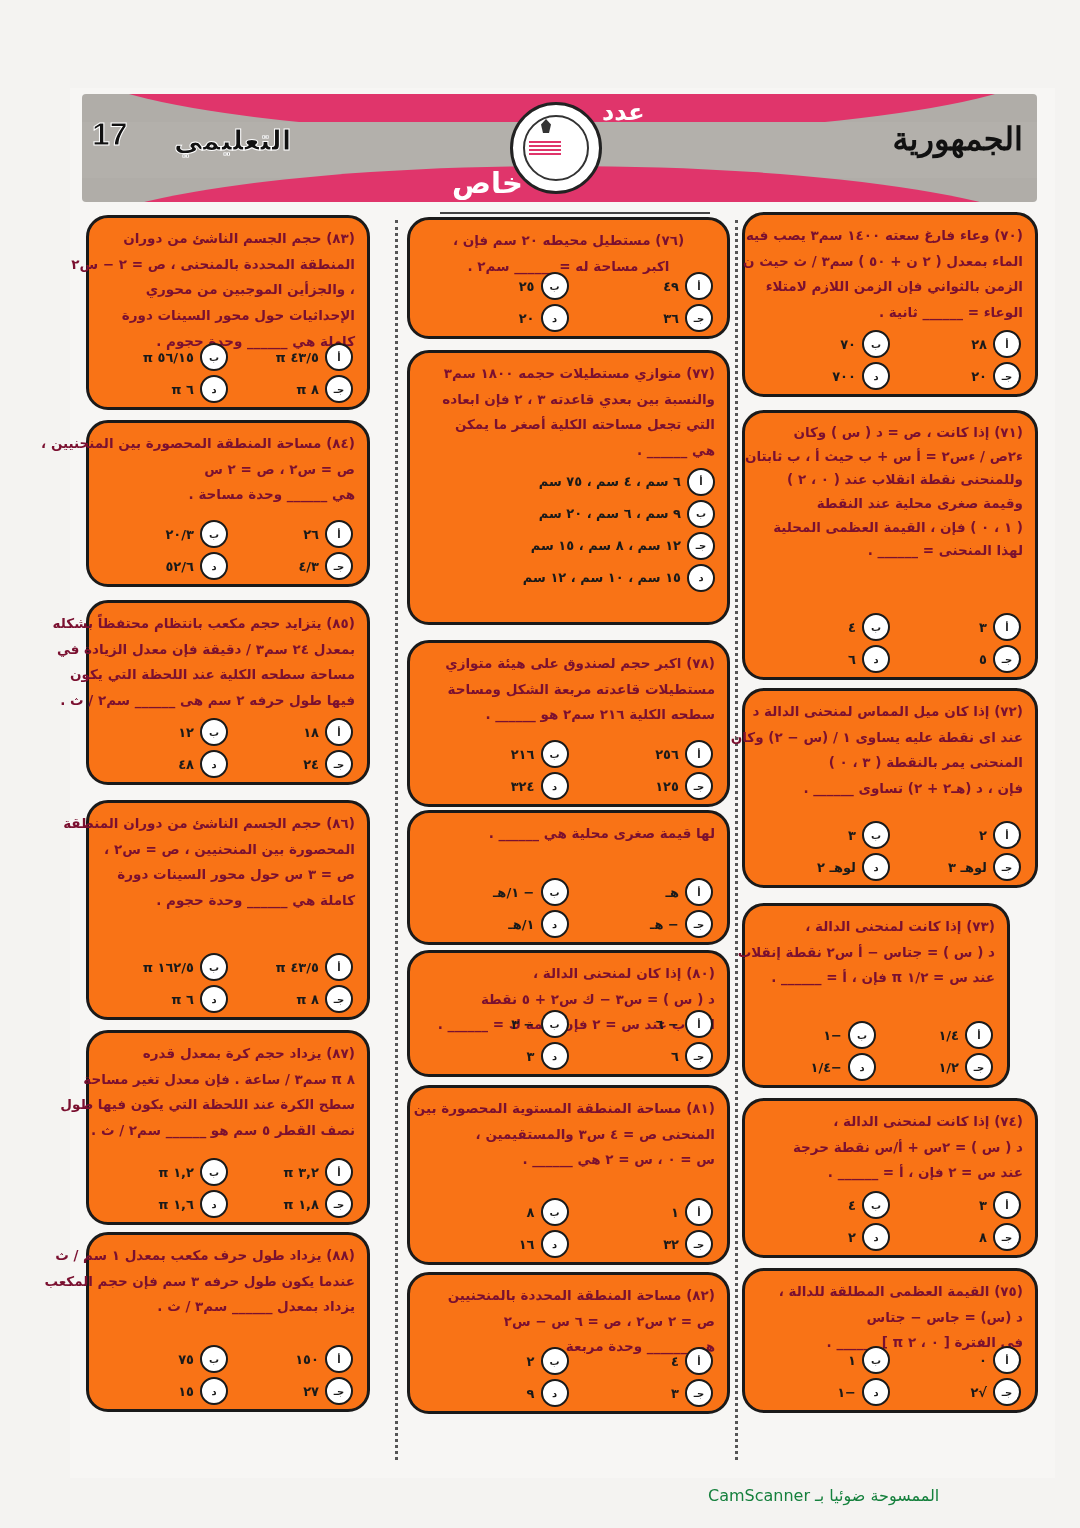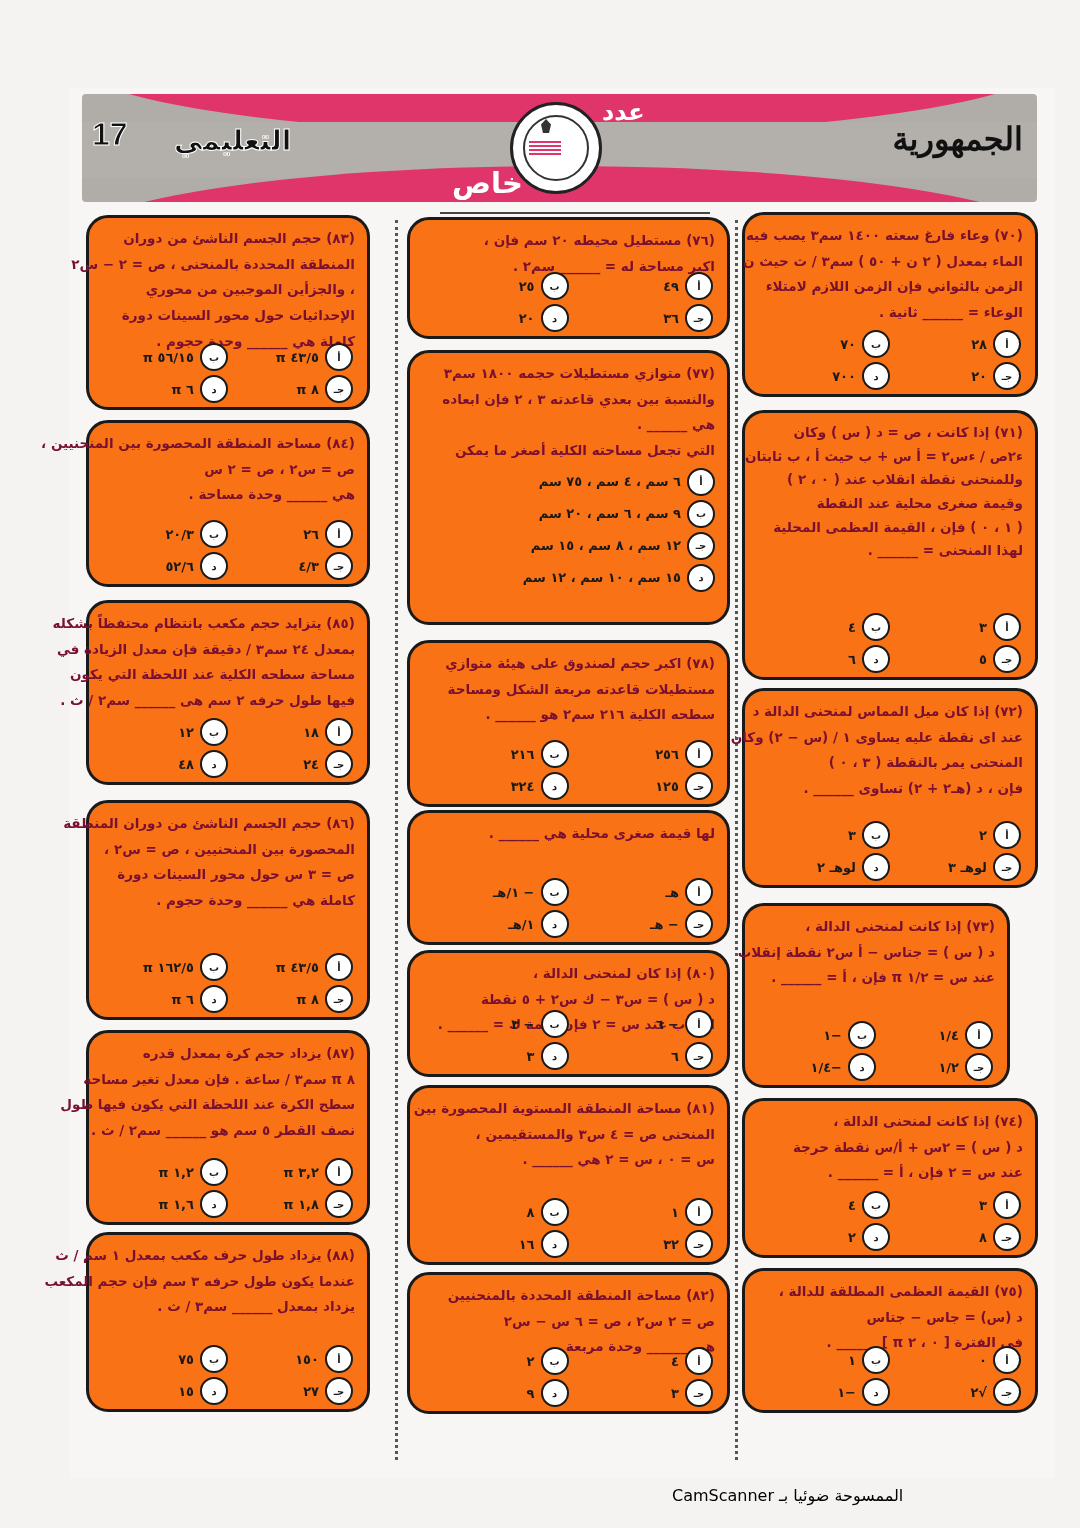"(٧٦) مستطيل محيطه ٢٠ سم" div.card { text-align: none -> center }
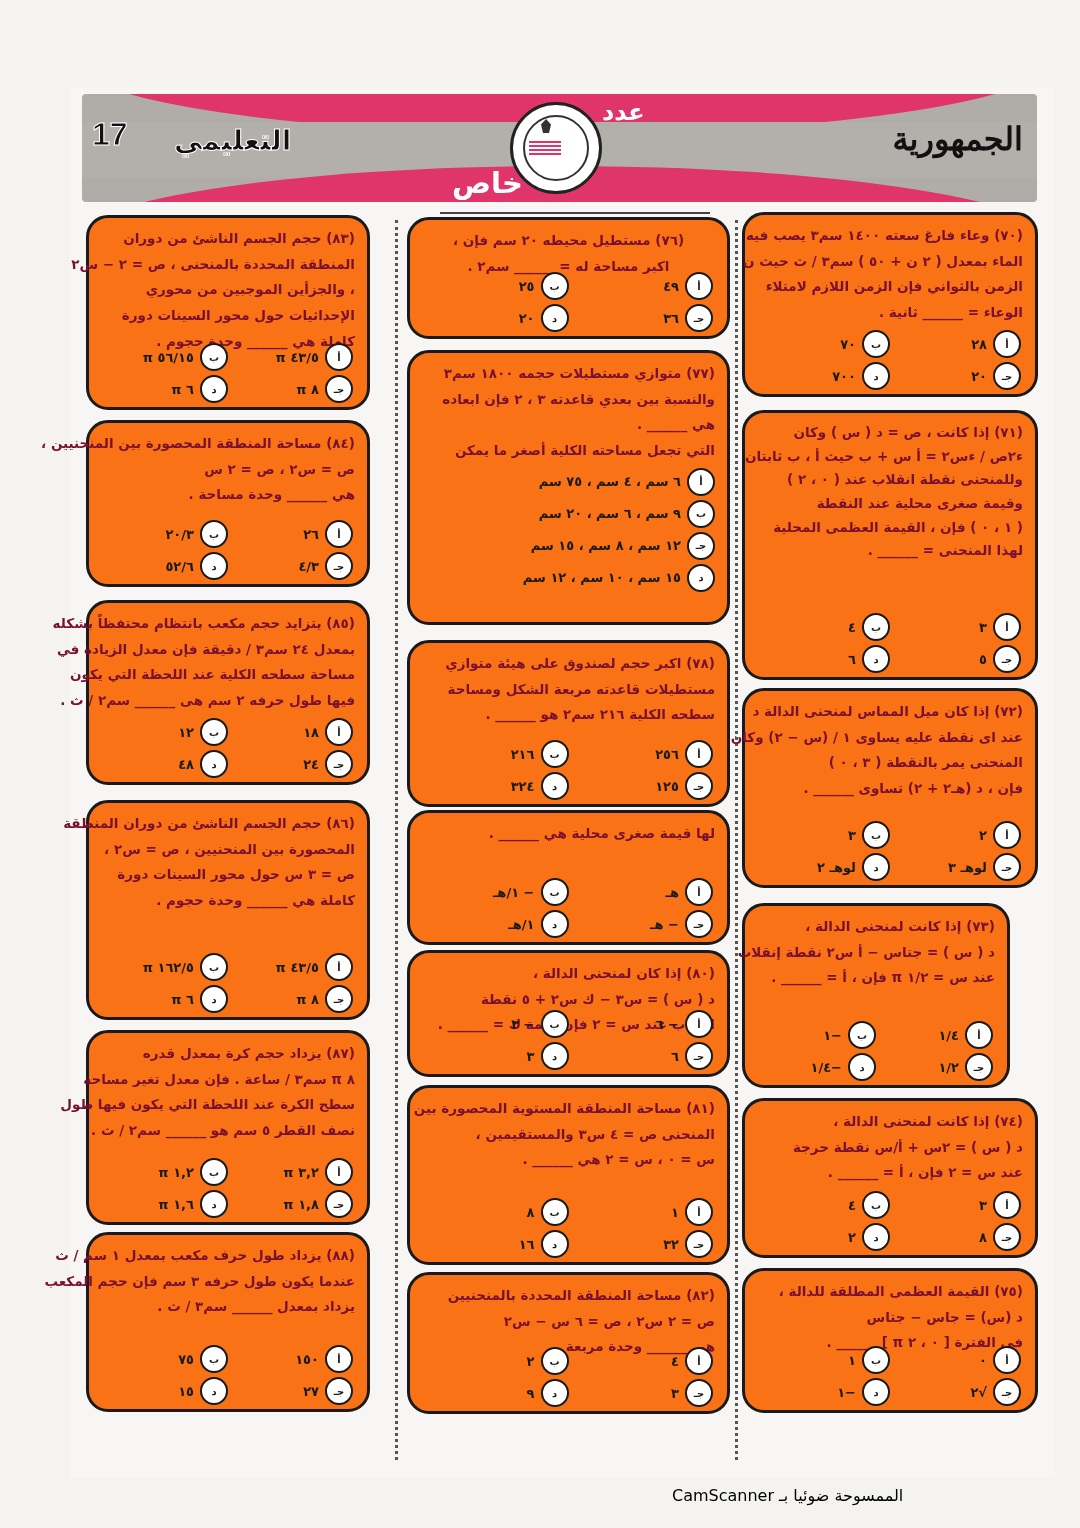"هي ______ ." div.q-line { order: before "التي تجعل مساحته الكلية أصغر" -> after "التي تجعل مساحته الكلية أصغر" }
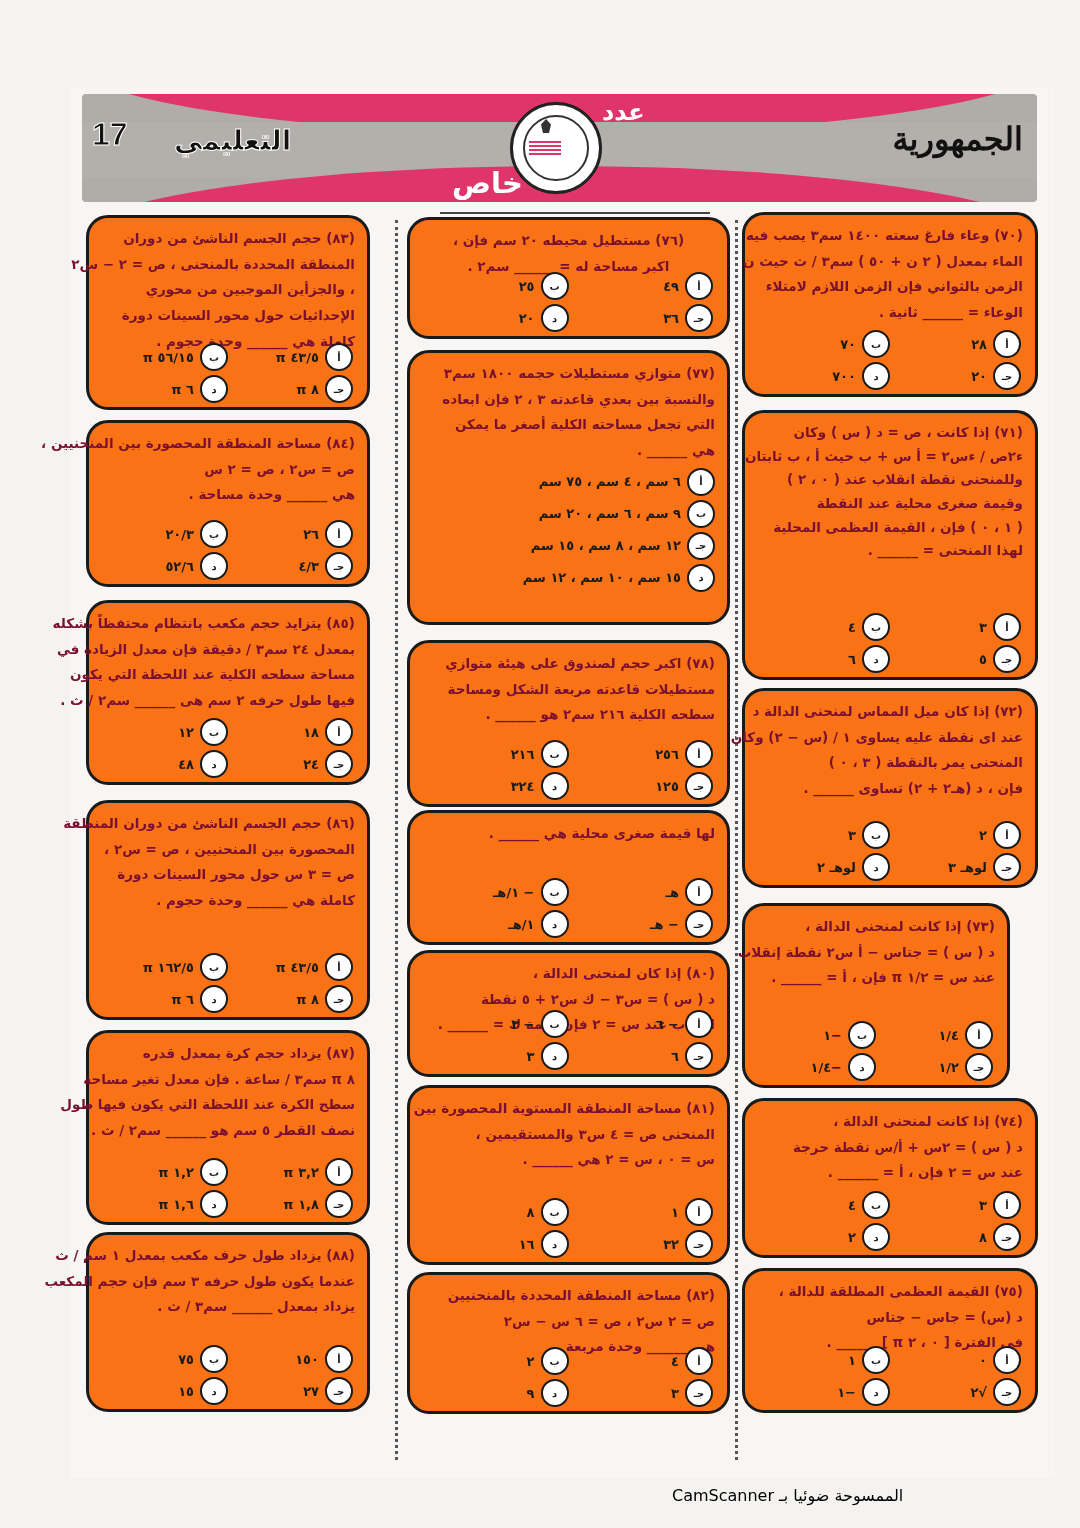"الممسوحة ضوئيا بـ CamScanner" .footer { color: #000000 -> #15803d; left: 672px -> 708px }
